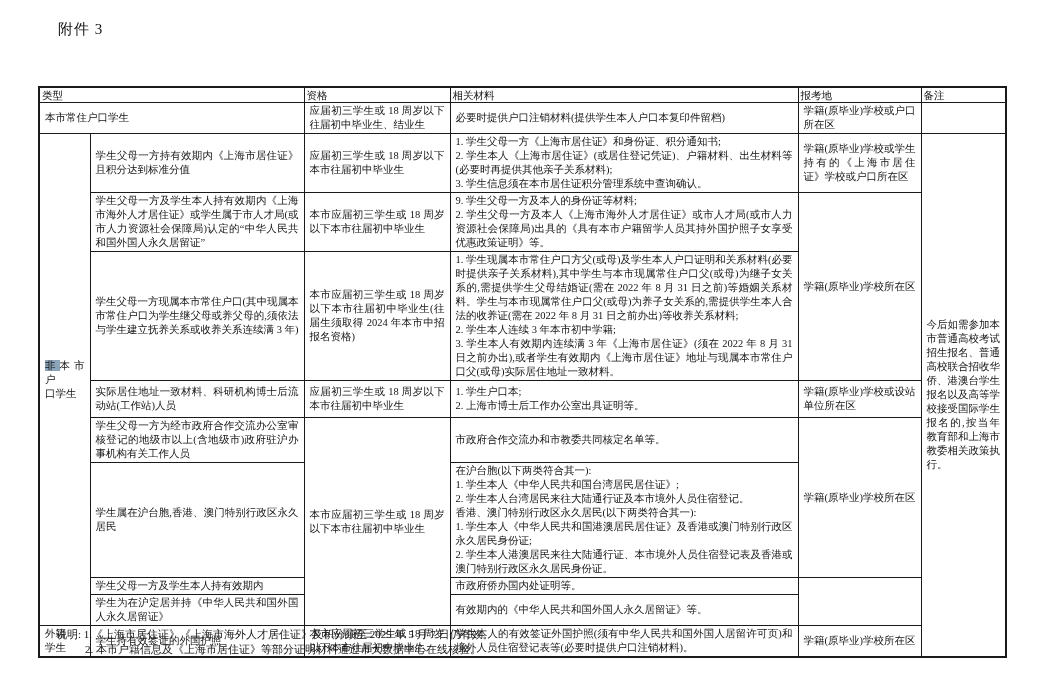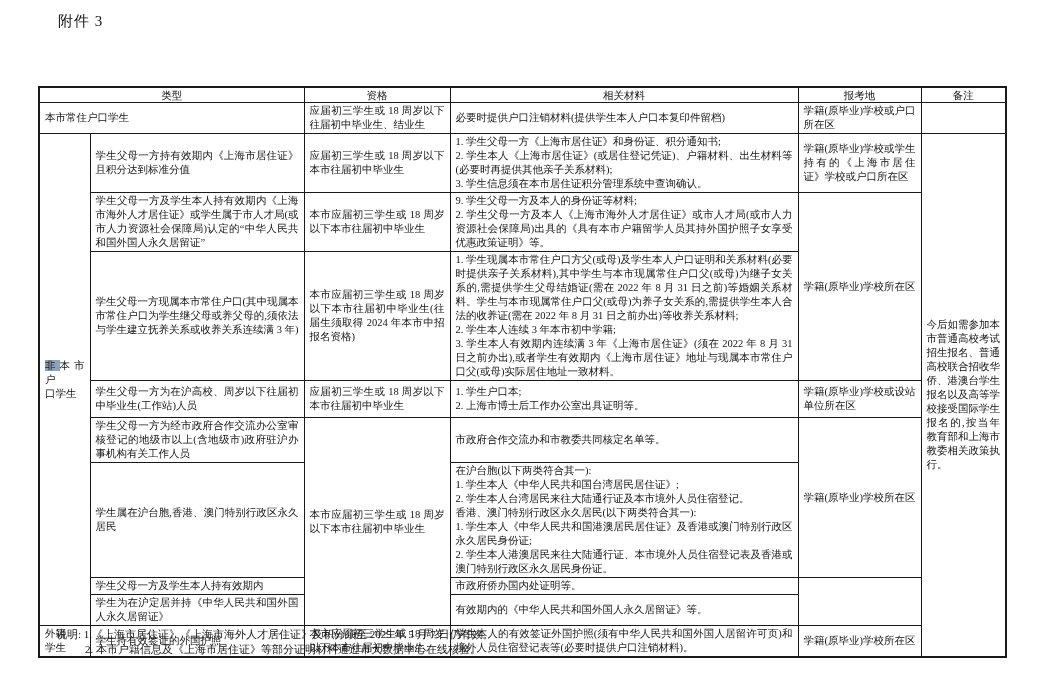"附件 3" .attachment { top: 12px -> 20px }
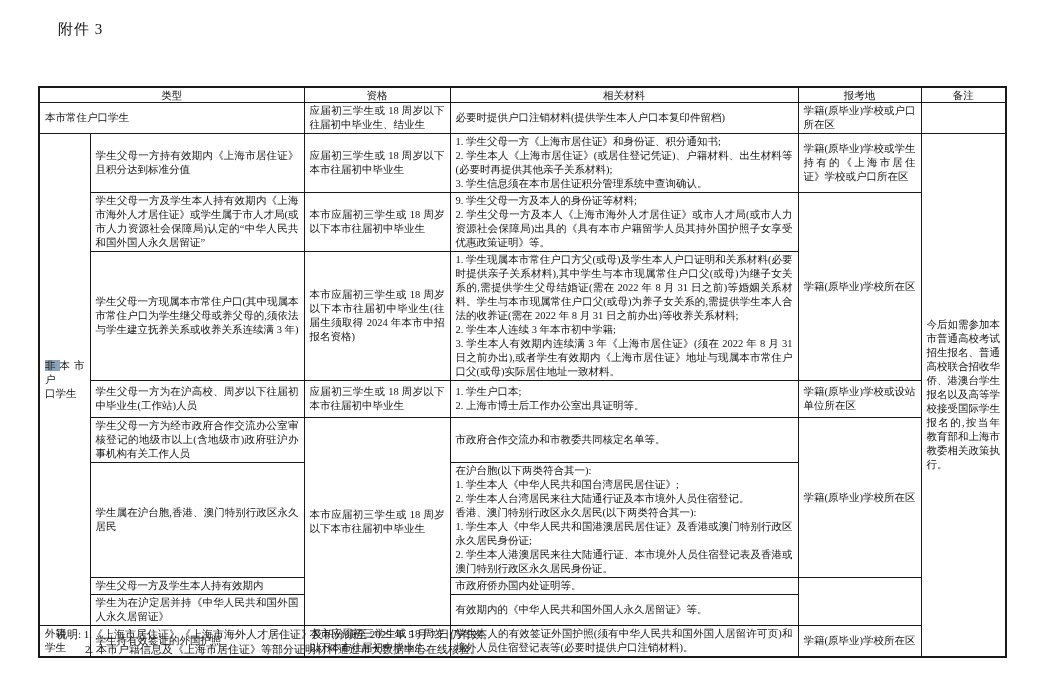"类型" table.main thead th { text-align: center -> left }
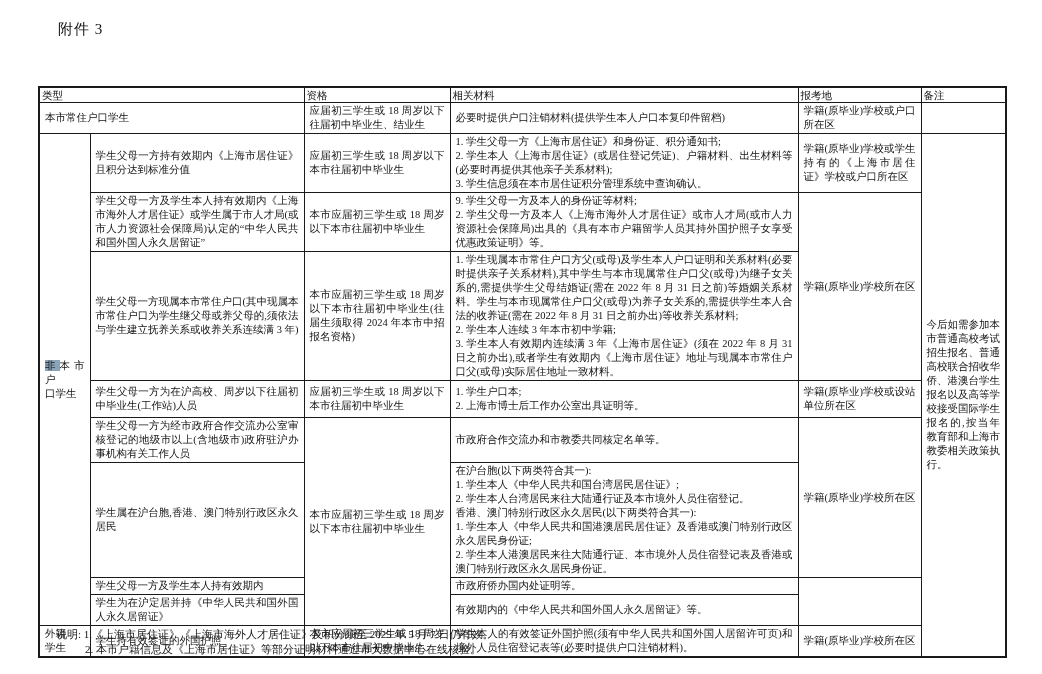"学生父母一方为在沪高校、周岁以下往届初中毕业生(工作站)人员" td { text: 学生父母一方为在沪高校、周岁以下往届初中毕业生 -> 实际居住地址一致材料、科研机构博士后流动站 }
